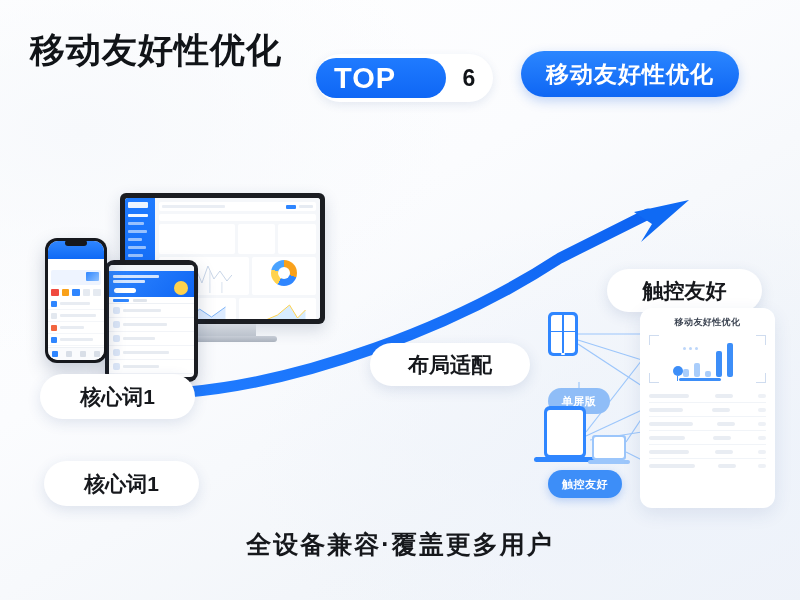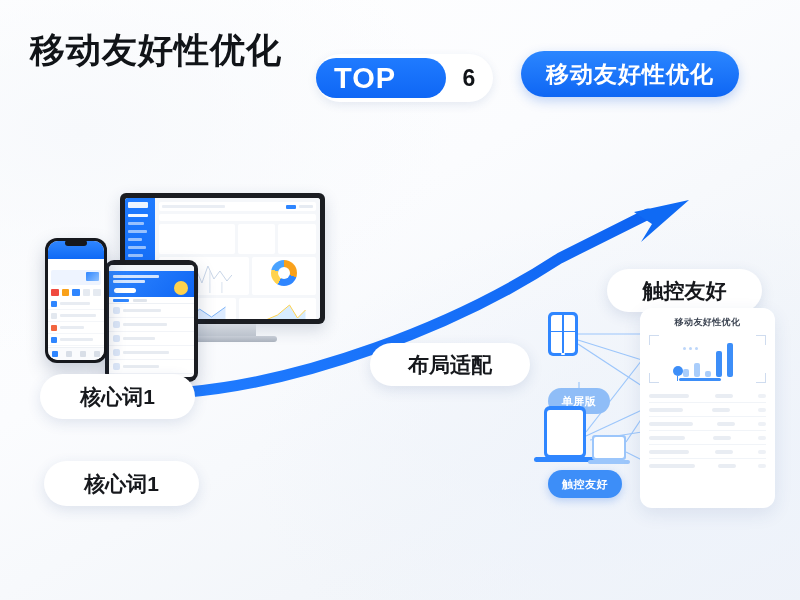"全设备兼容·覆盖更多用户" div.footer-cap { html: none -> <div>全设备兼容·覆盖更多用户</div> }
